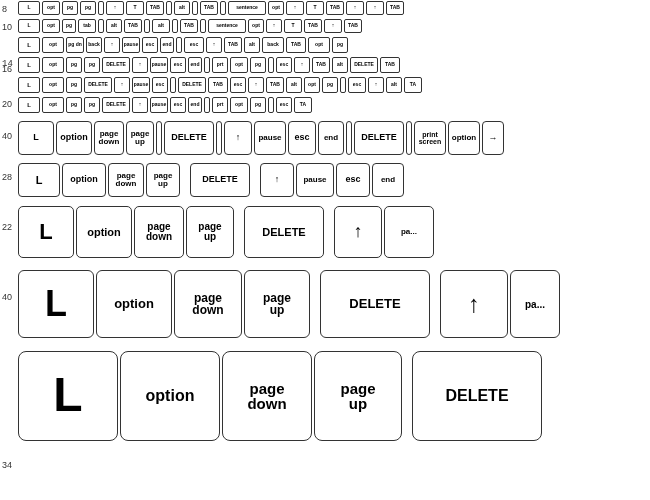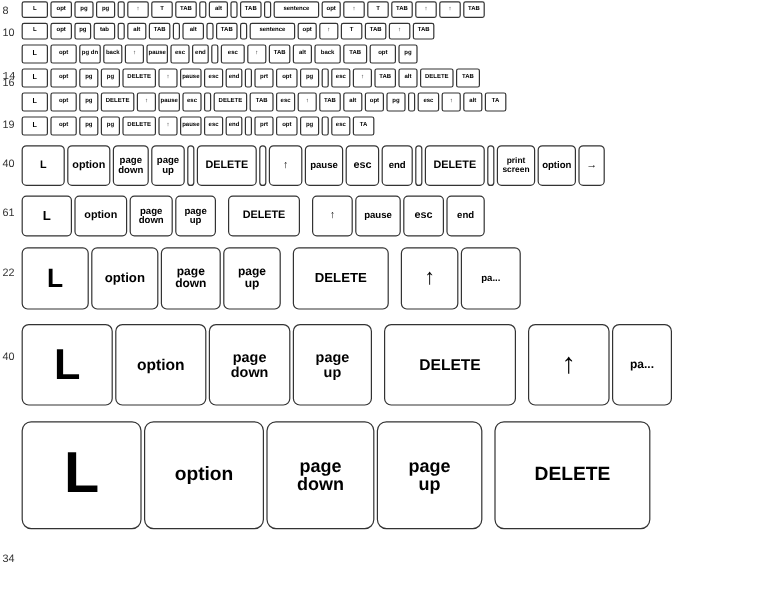"19" div.row-num { text: 19 -> 20 }
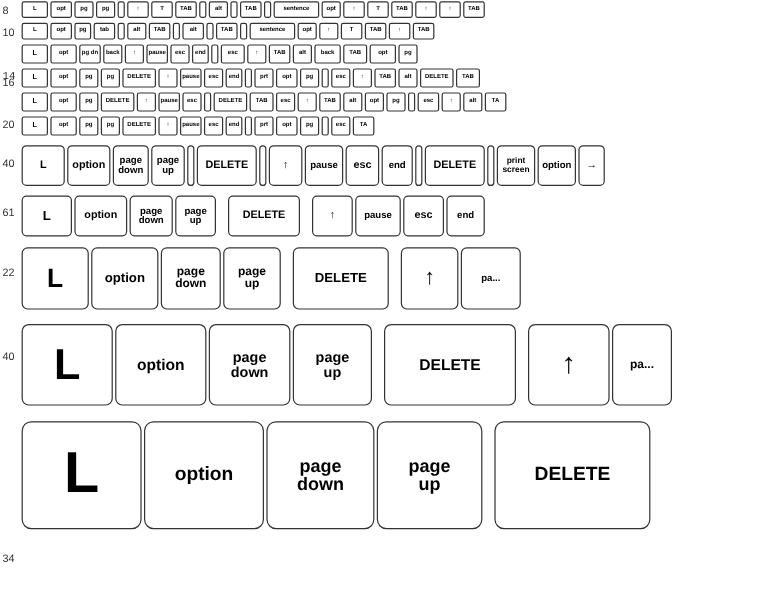"61" div.row-num { text: 61 -> 28 }
